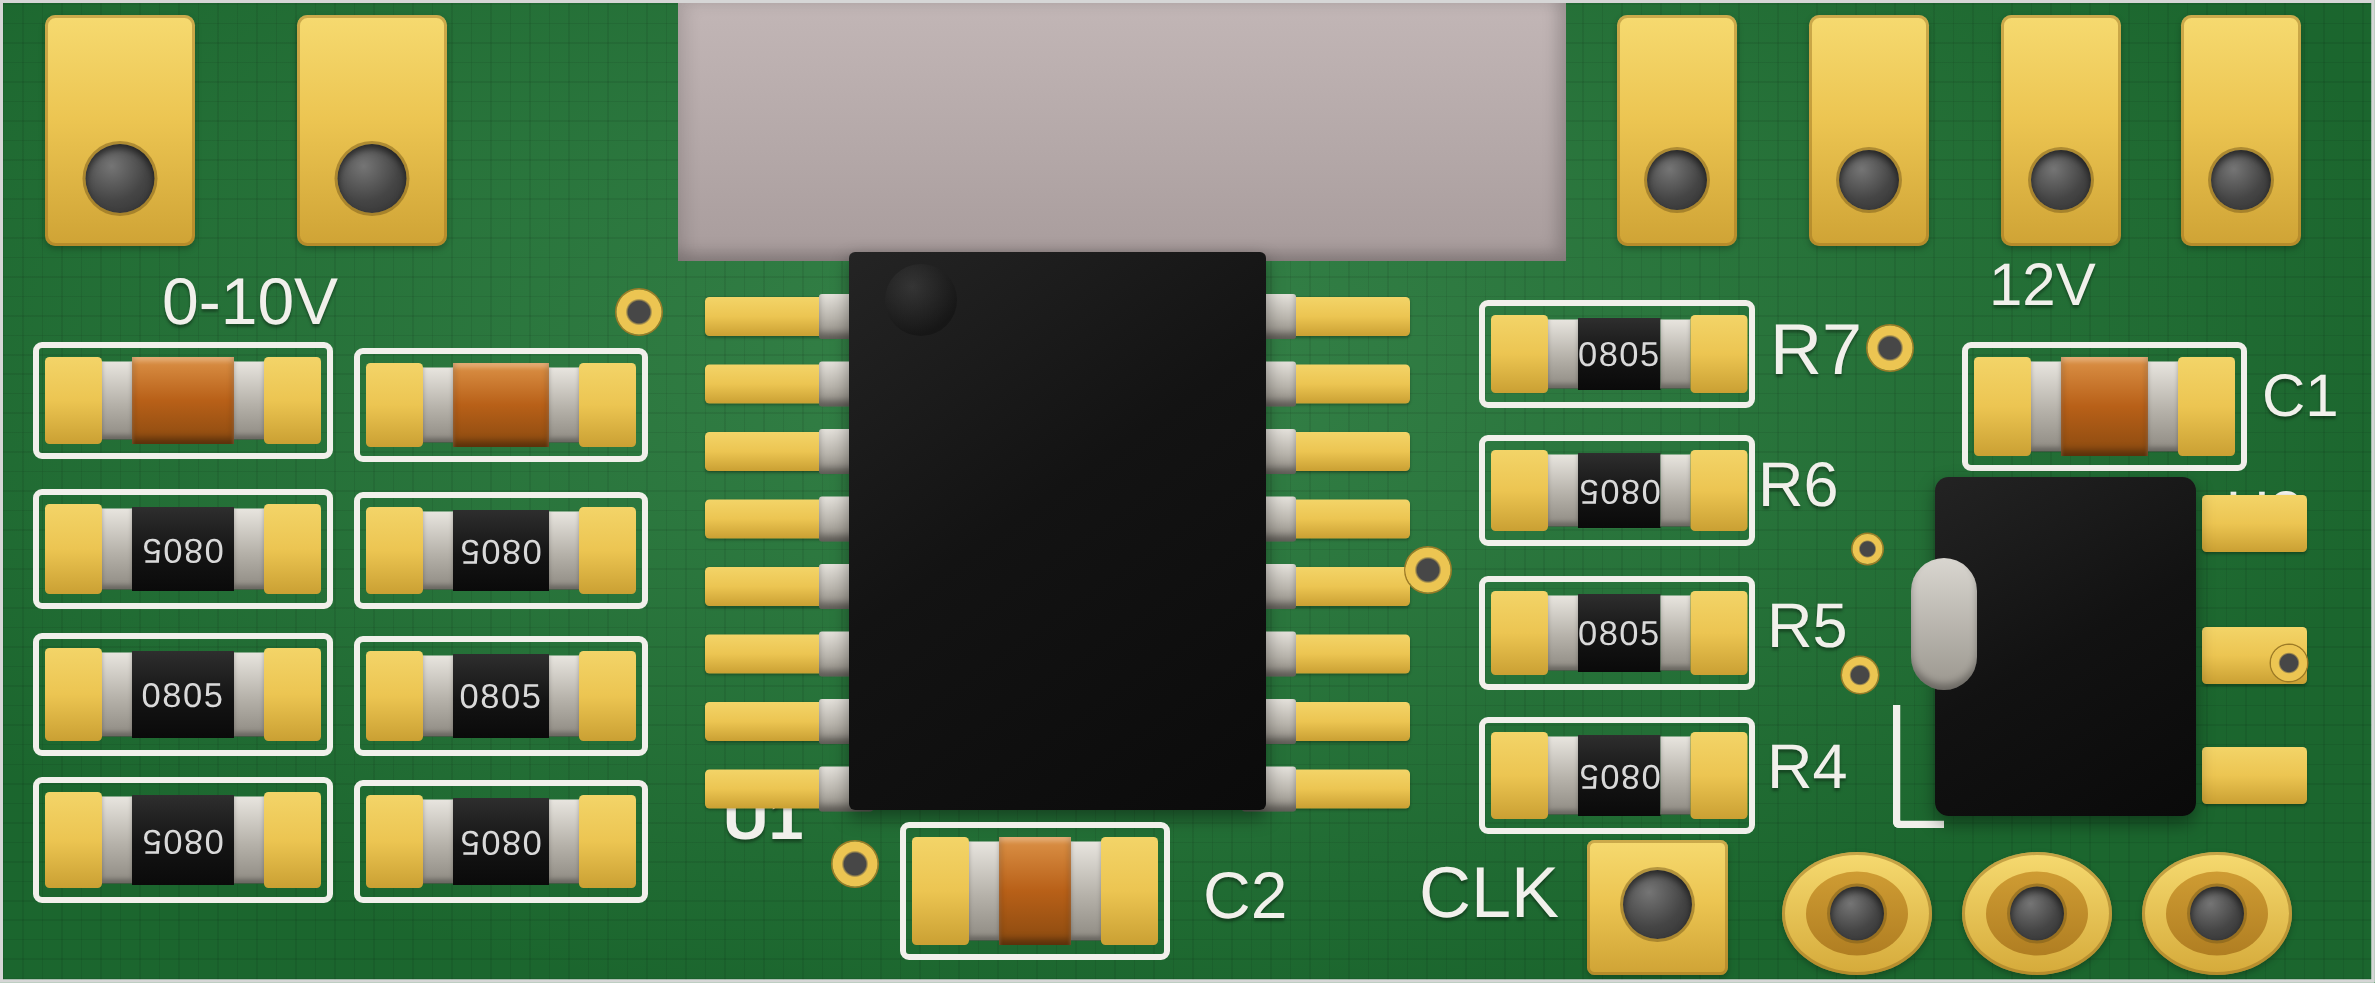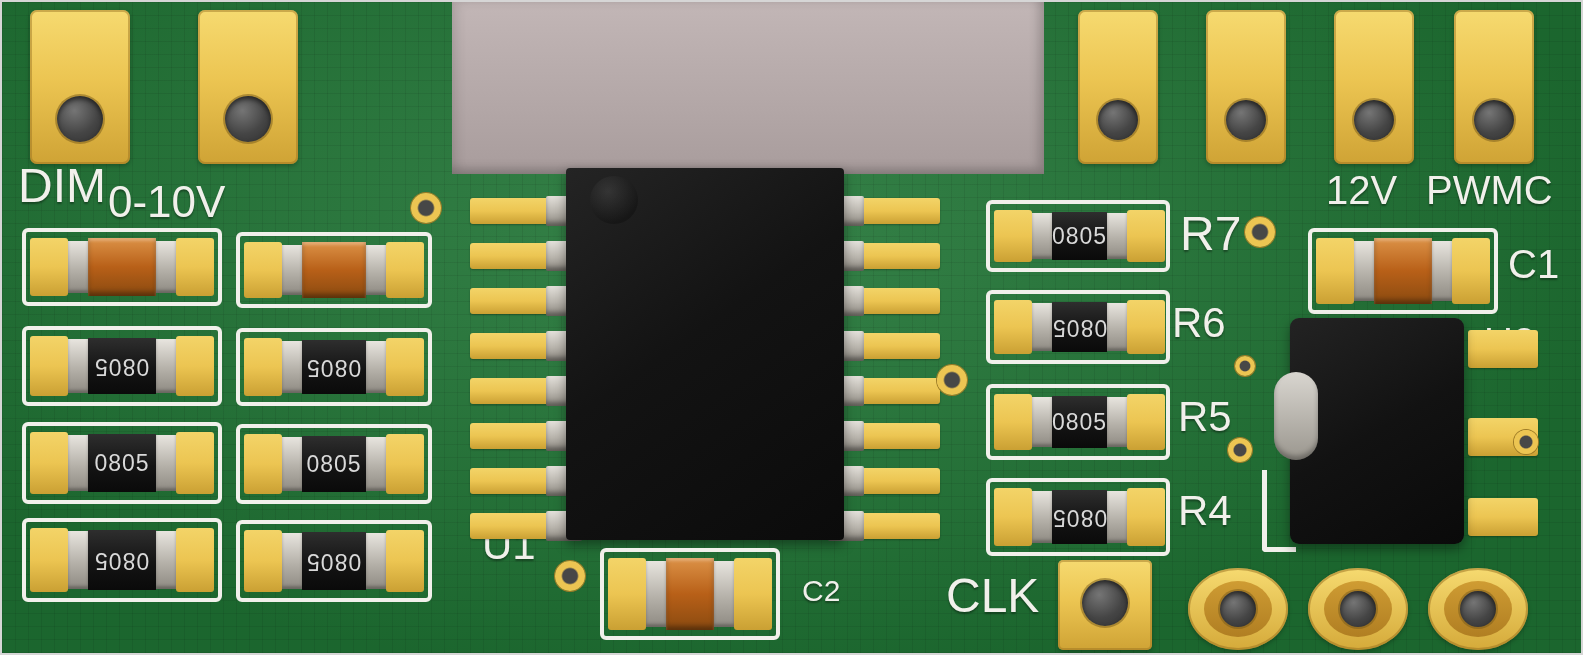"DIM" div.silk { html: <div>DIM</div> -> none }
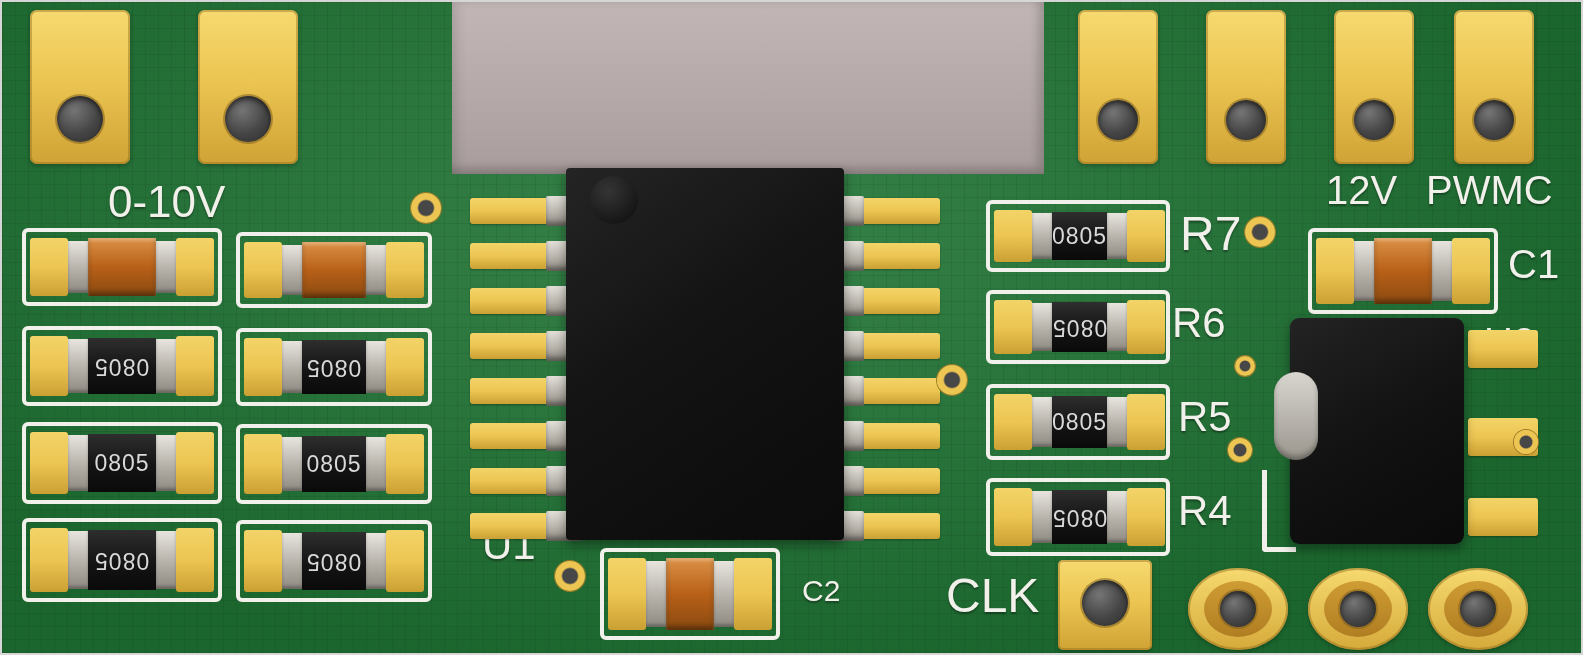"PWMC" div.silk { html: <div>PWMC</div> -> none }
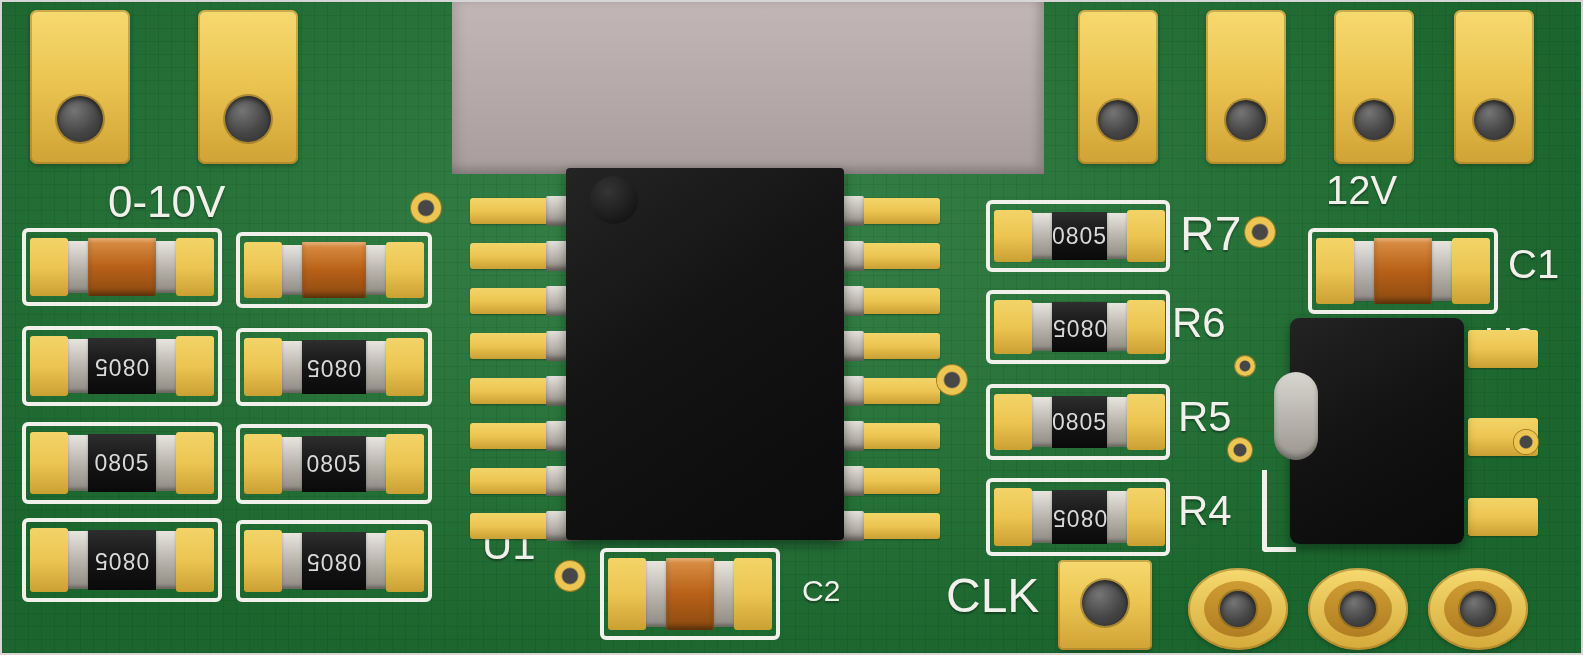"U1" div.silk { font-weight: none -> bold }
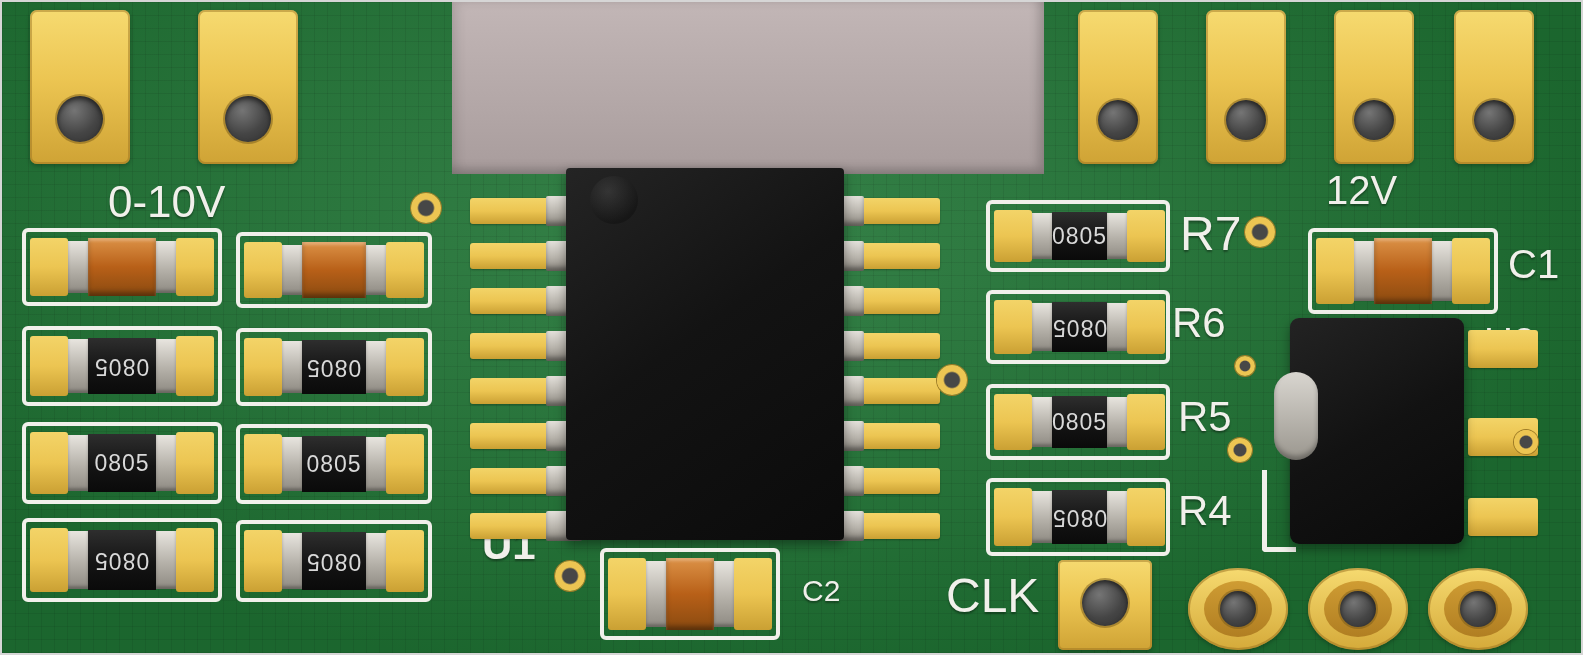"C2" div.silk { font-size: 30px -> 44px }
